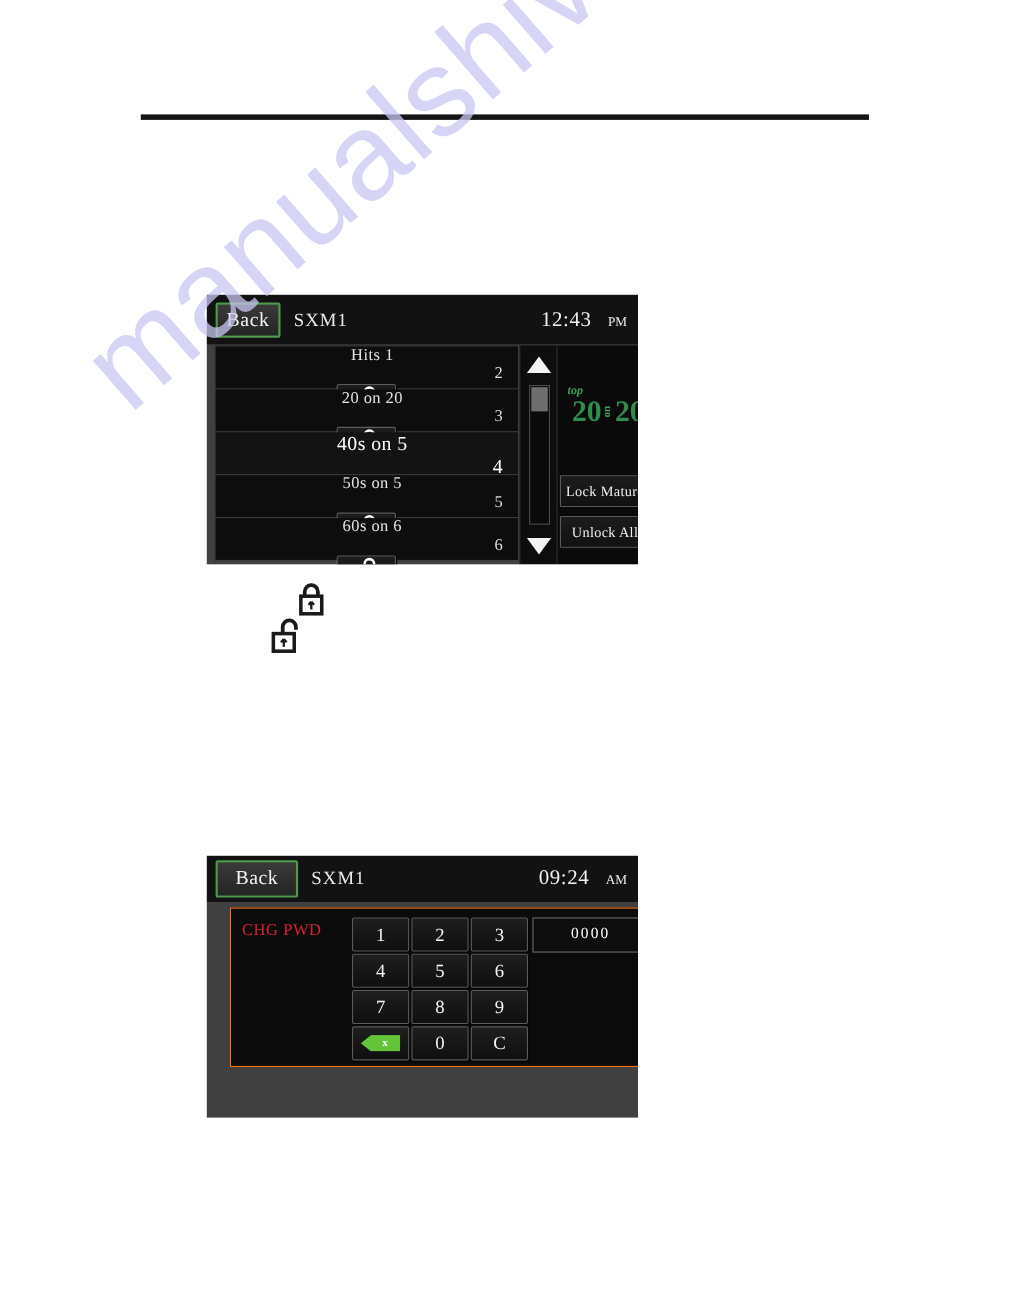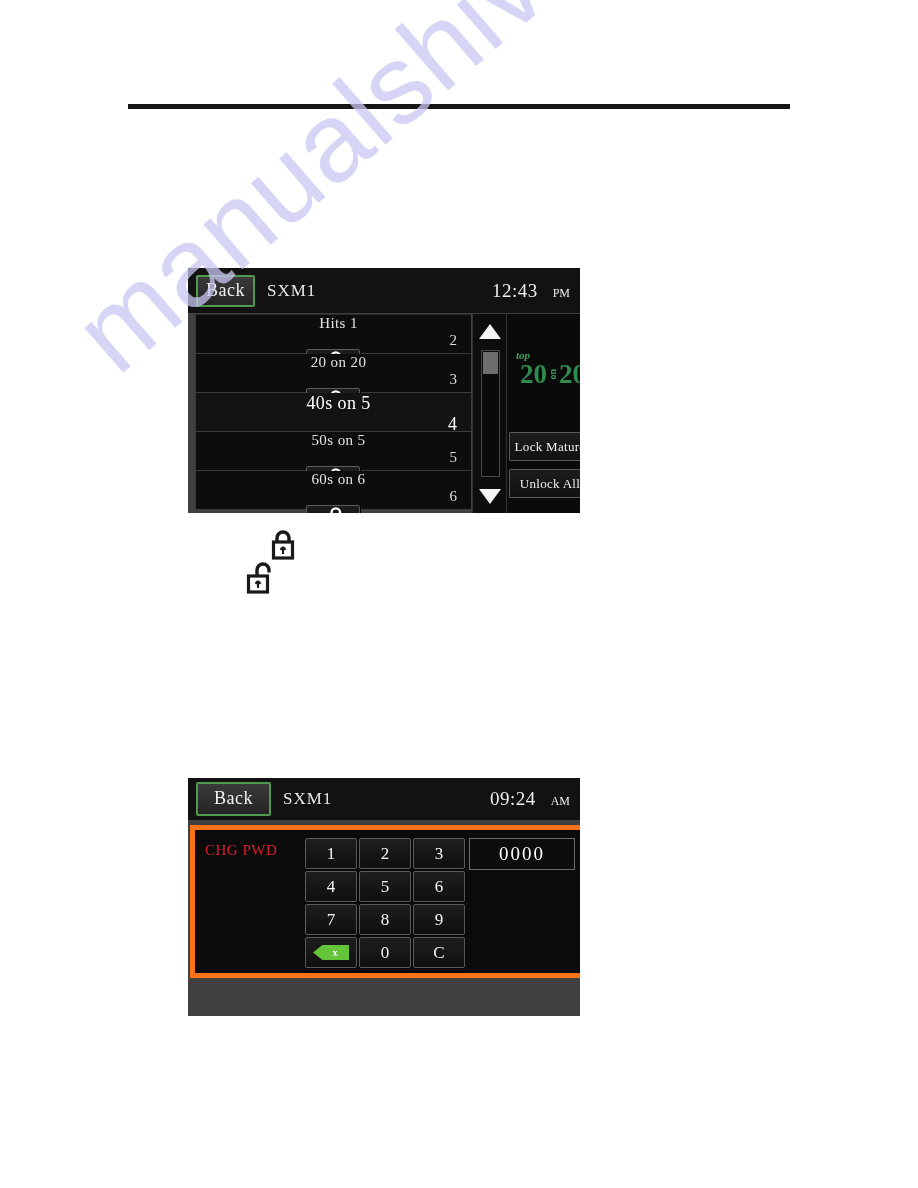"CHG PWD" .keypad-frame { border: 5px solid #f97316 -> 1px solid #f97316; left: 2px -> 21px }
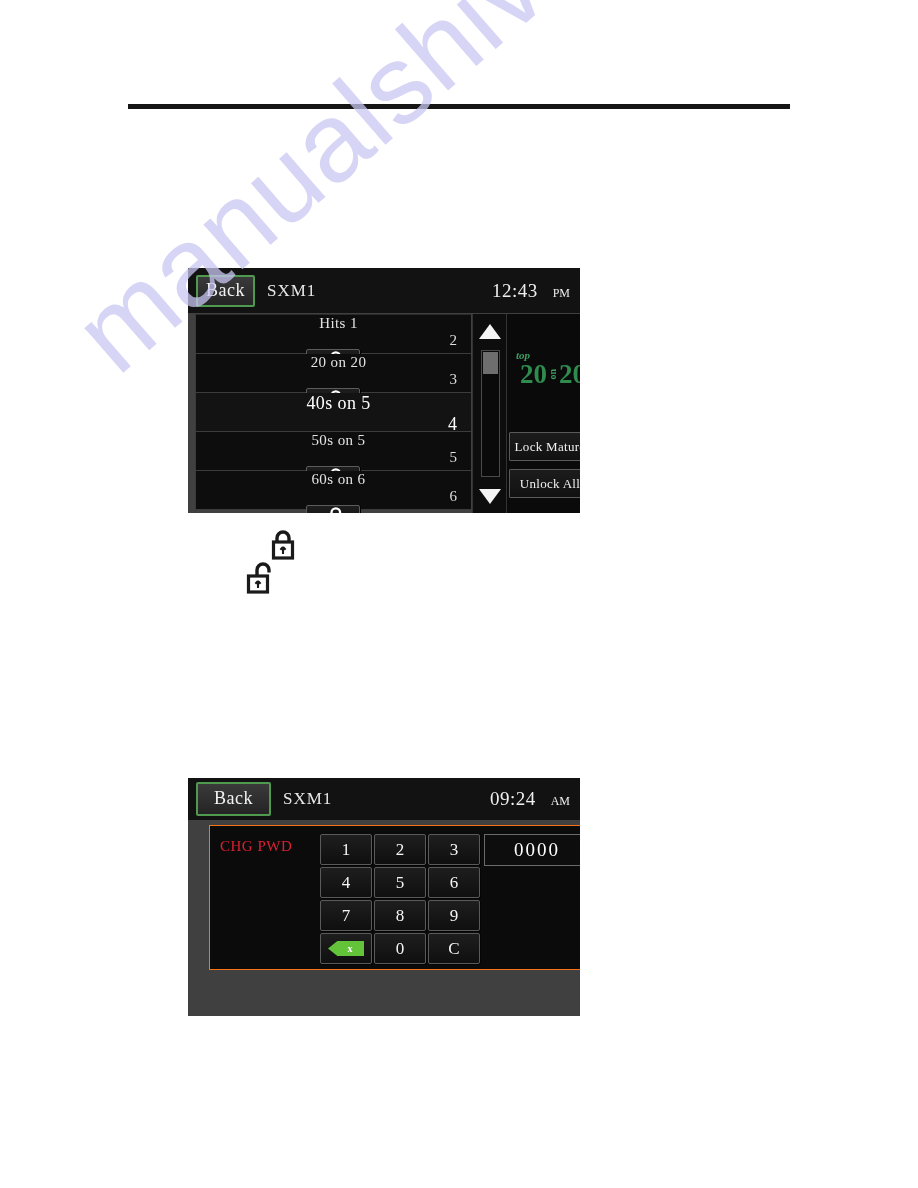"0000" .pw-display { font-size: 19px -> 14px }
